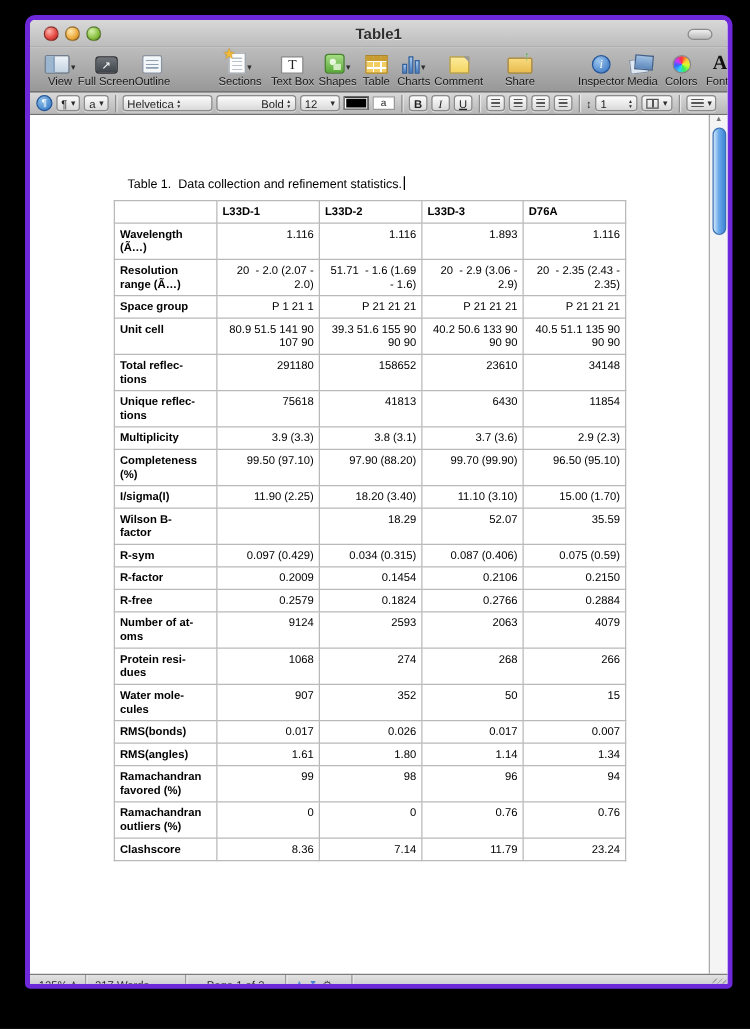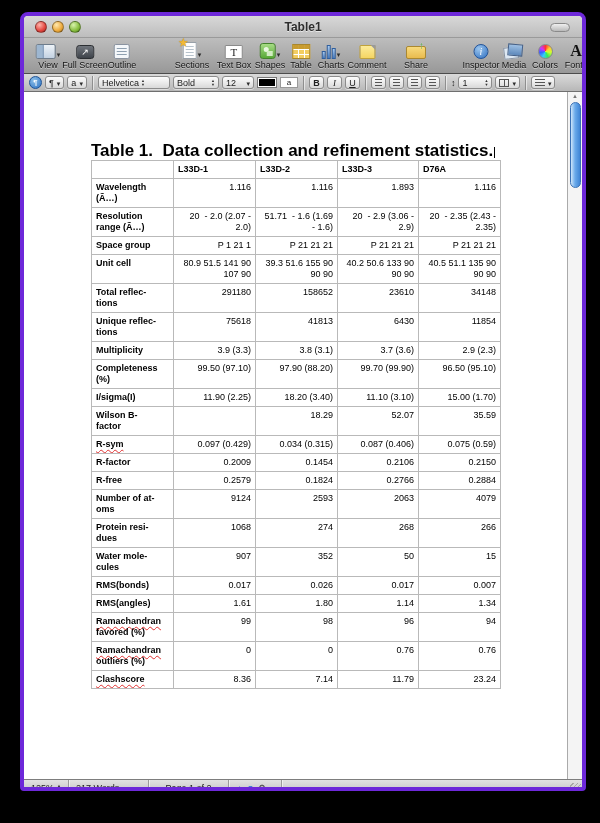"Bold" span.fb-well { justify-content: space-between -> flex-end; width: 46px -> 64px }
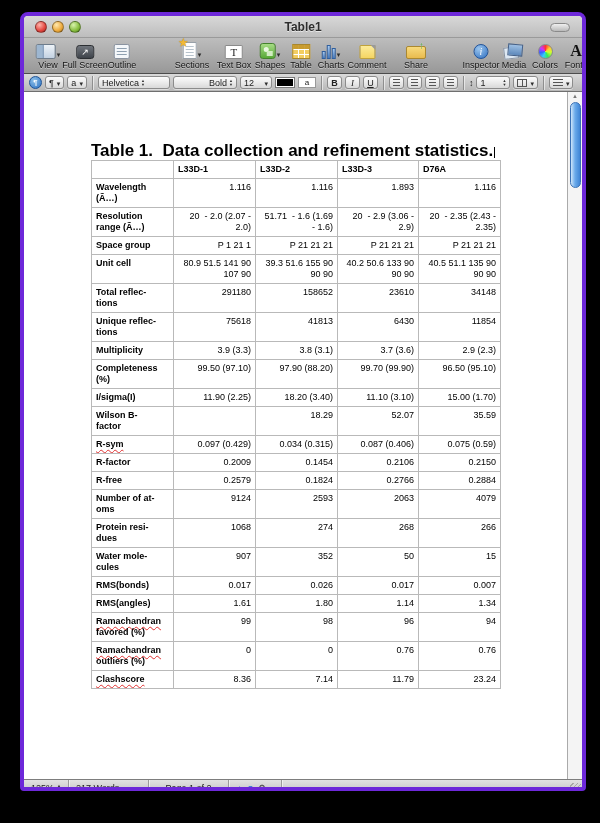"Table 1. Data collection and" .doc-title { font-size: 17px -> 10px; font-weight: bold -> normal; left: 67px -> 78px }
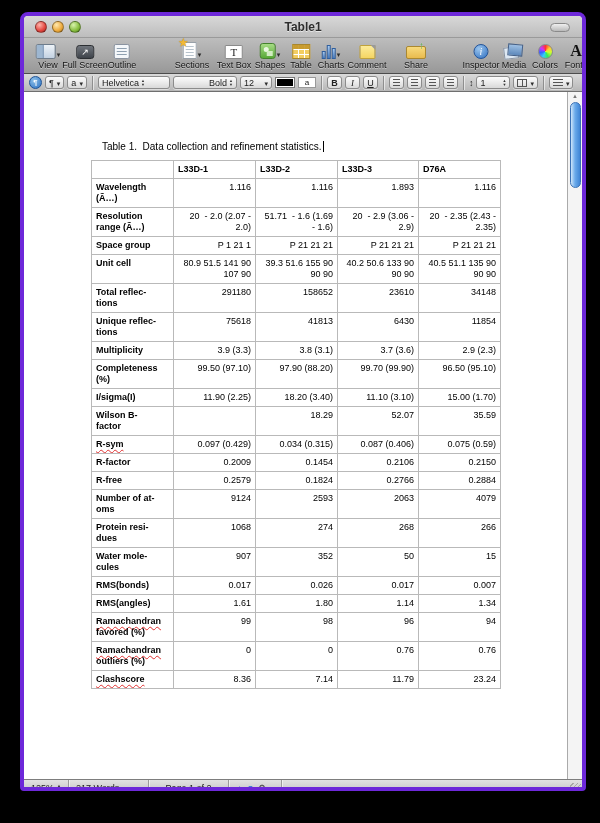"R-sym" .squiggle { text-decoration: underline -> none }
